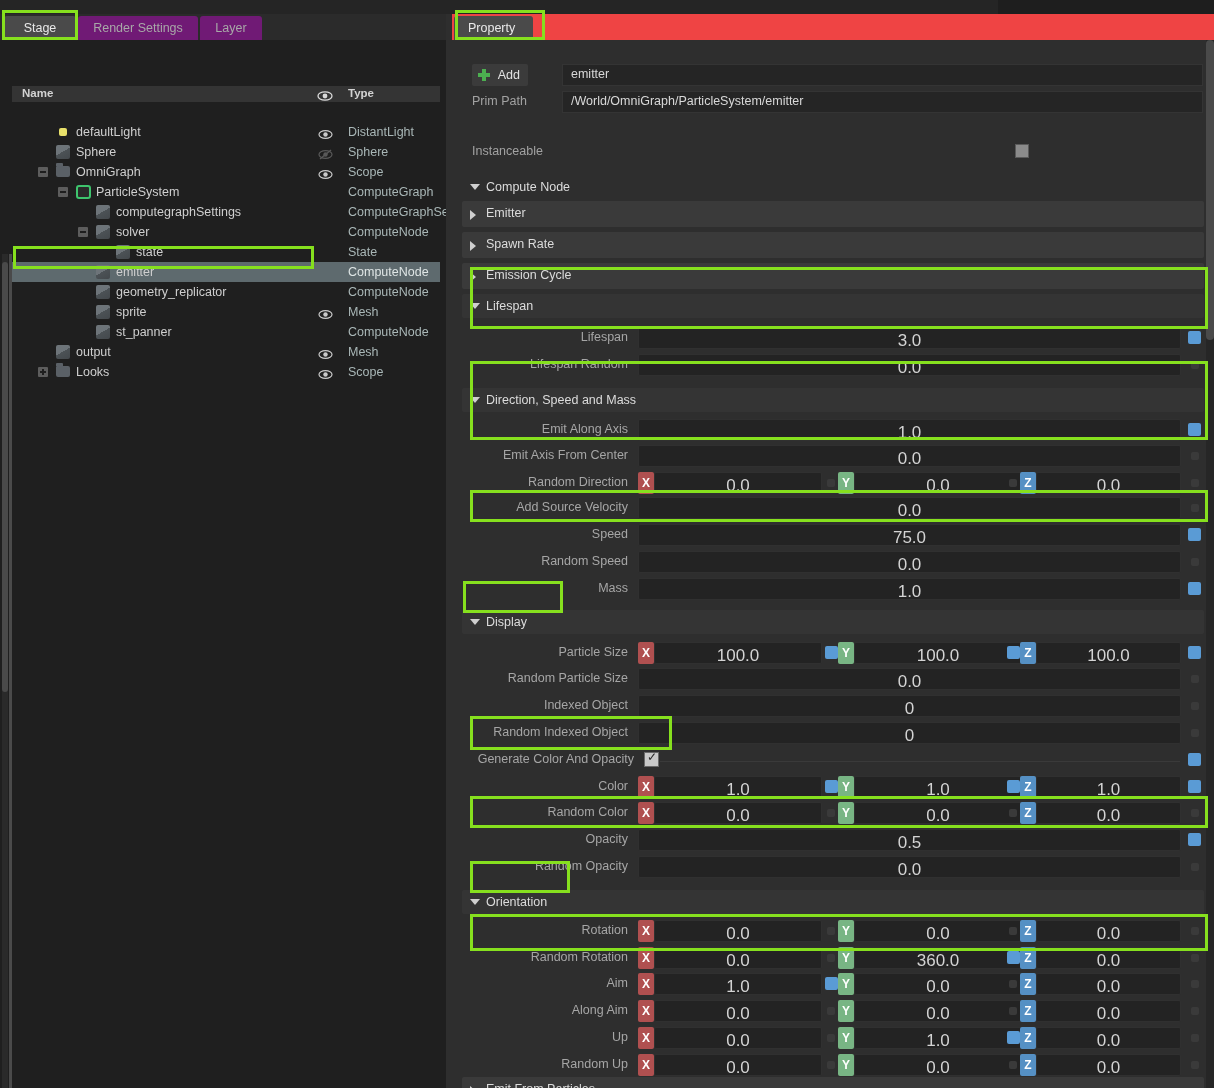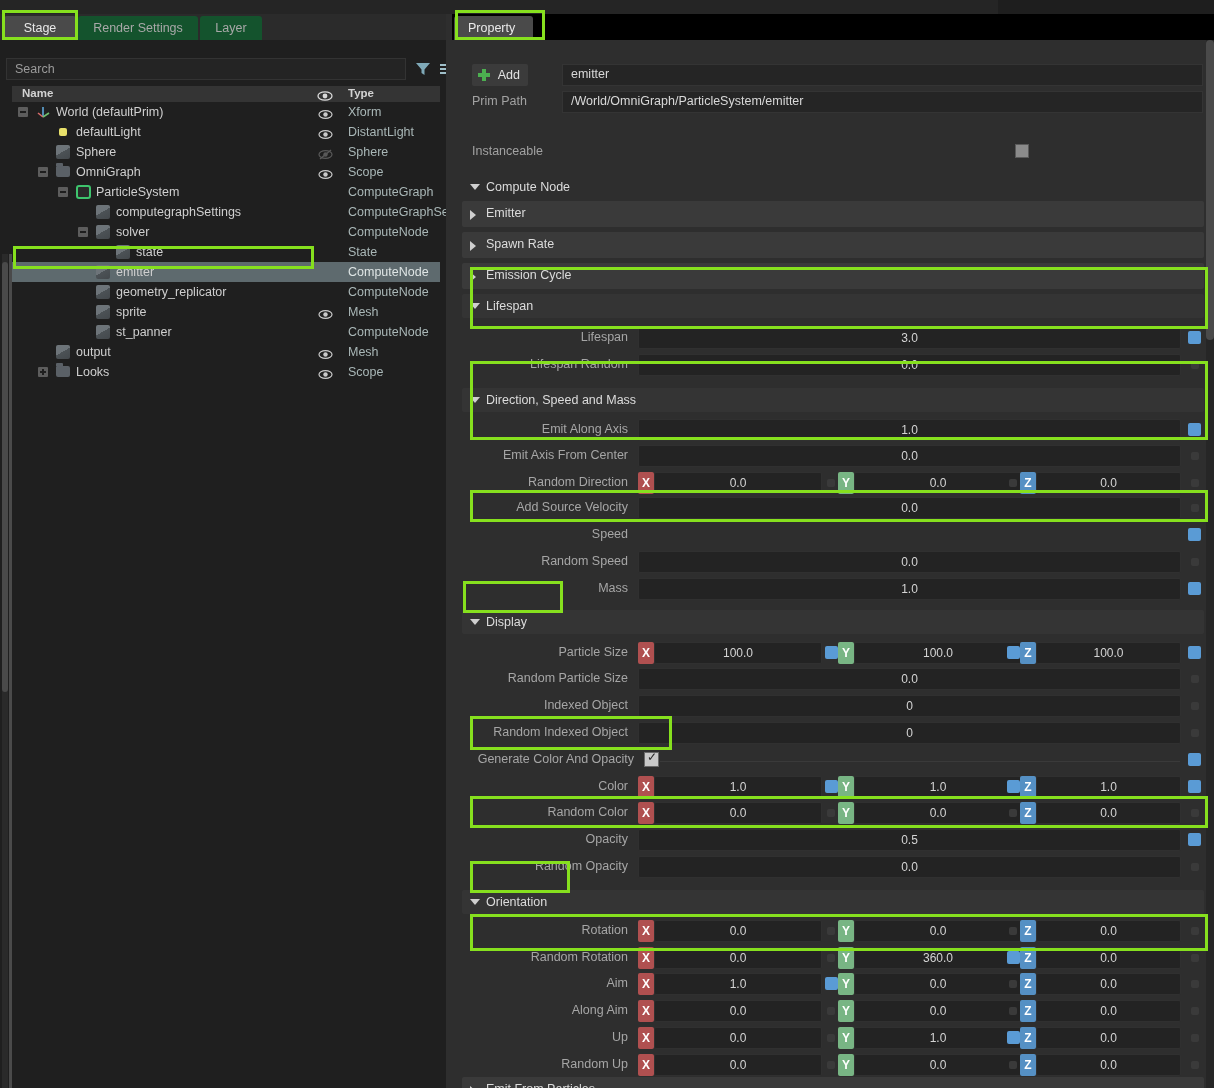"Render Settings" .tab { background: #14532d -> #701a75 }
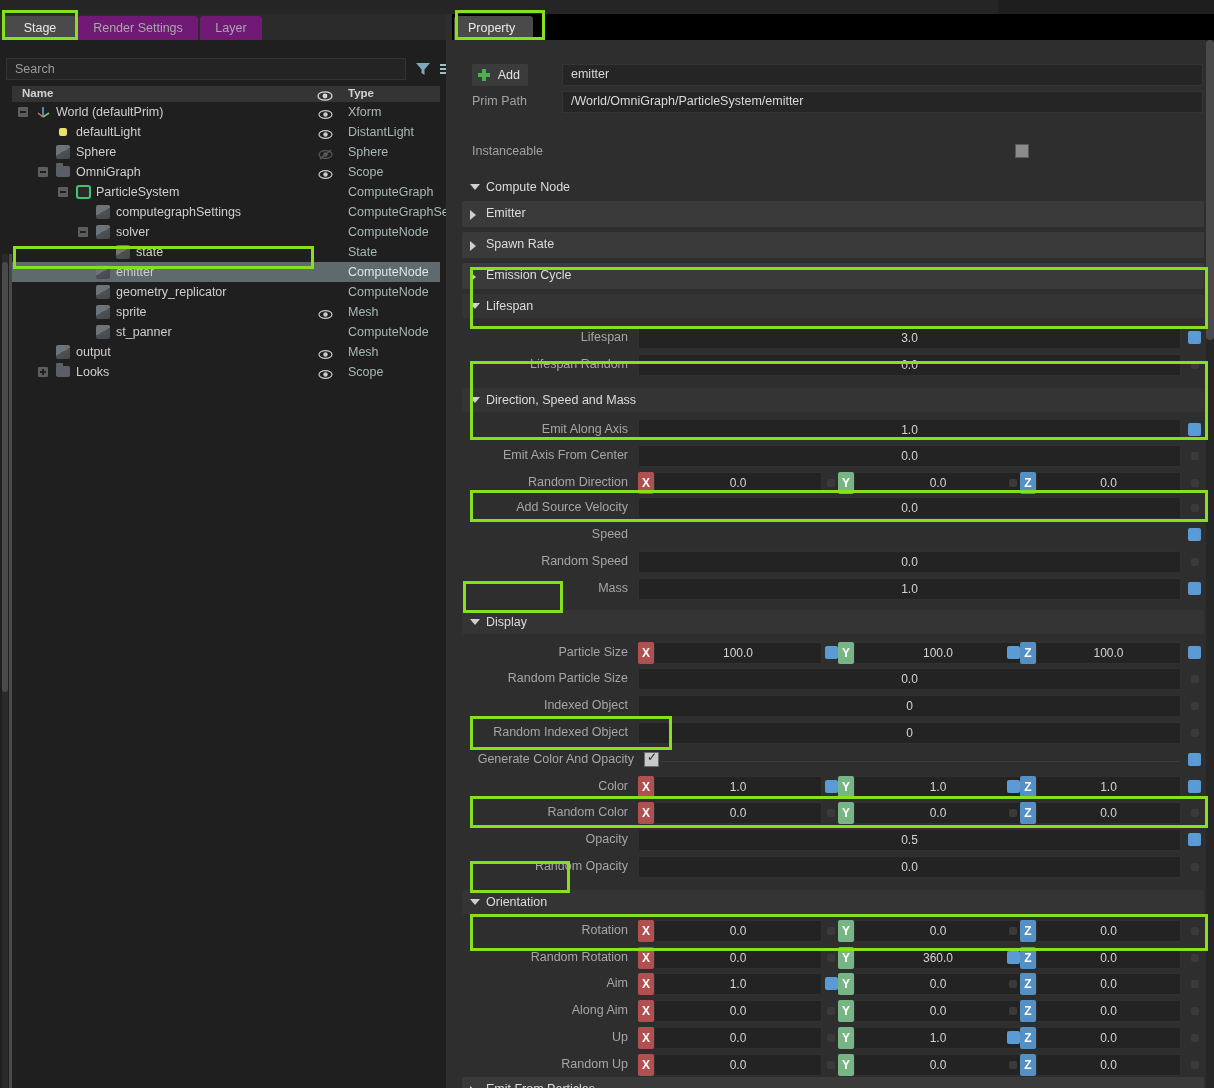"Property" #prop-tabbar { background: #000000 -> #ef4444 }
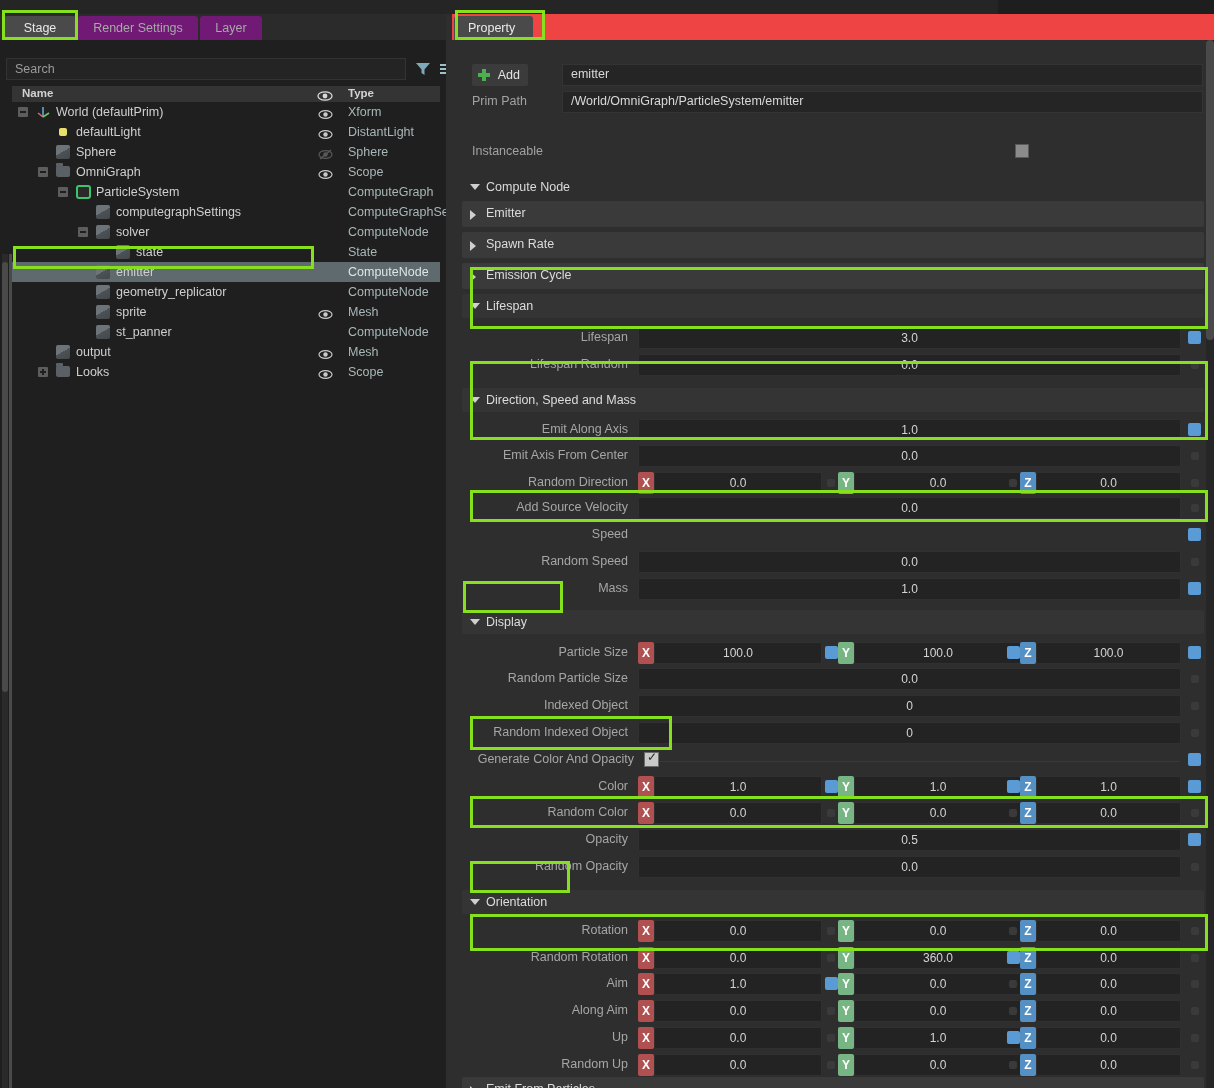"Search" div { html: <div> <div> <span>Search</span> </div> <div> <svg> <polygon></polygon> </svg> </div> <div> <svg> <rect></rect> <rect></rect> <rect></rect> </svg> </div> </div> -> none }
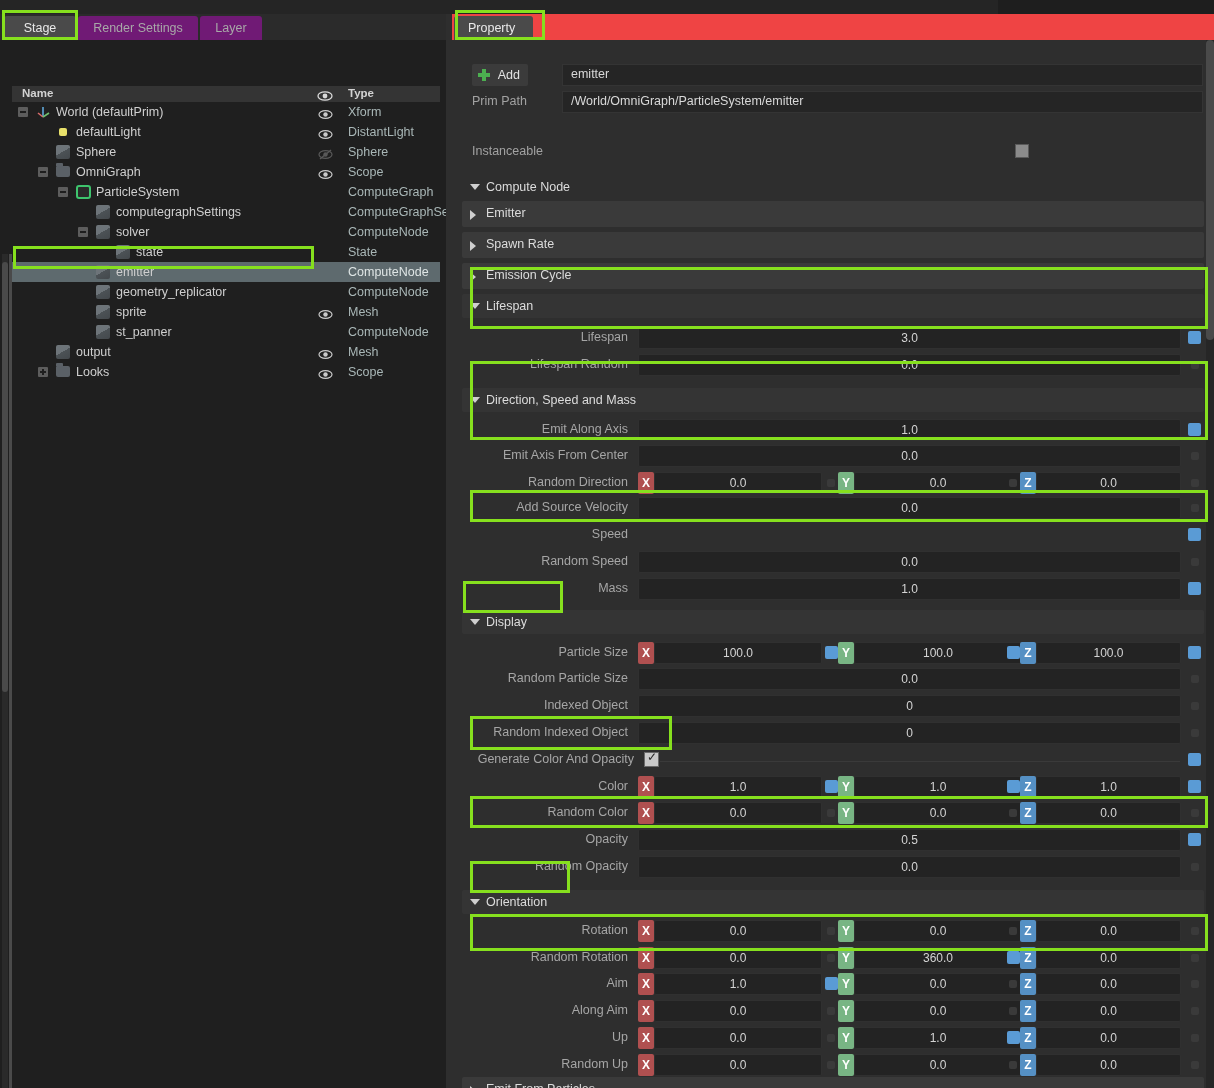"World (defaultPrim)" div.trow { html: <div> <span></span> <span><svg> <line></line> <line></line> <line></line> </svg></span> <span>World (defaultPrim)</span> <span><svg> <ellipse></ellipse> <circle></circle> </svg></span> <span></span> <span>Xform</span> </div> -> none }
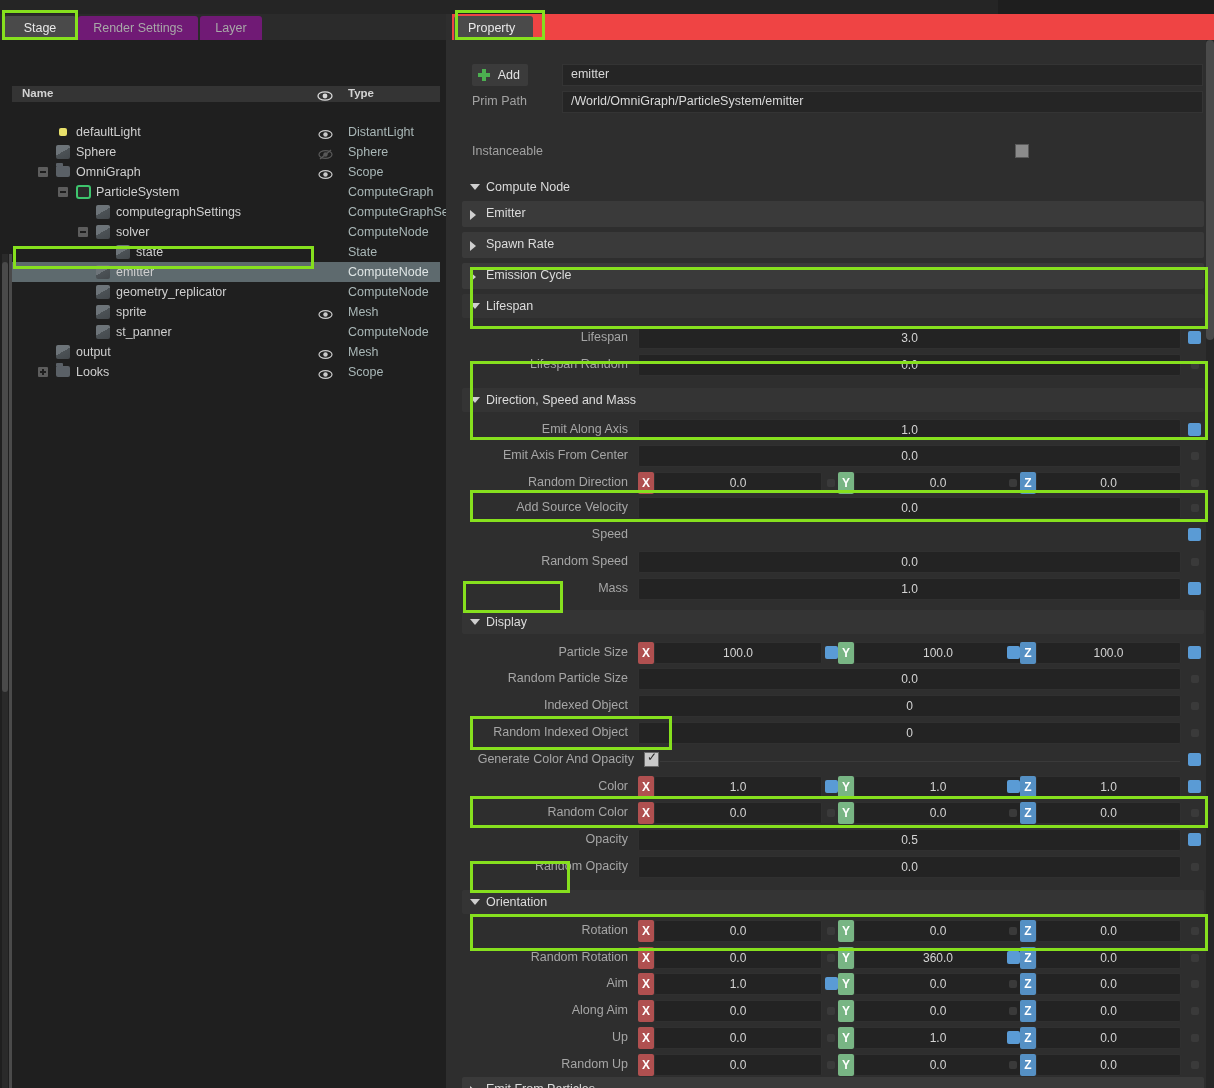"3.0" .fld .v { font-size: 12px -> 17px }
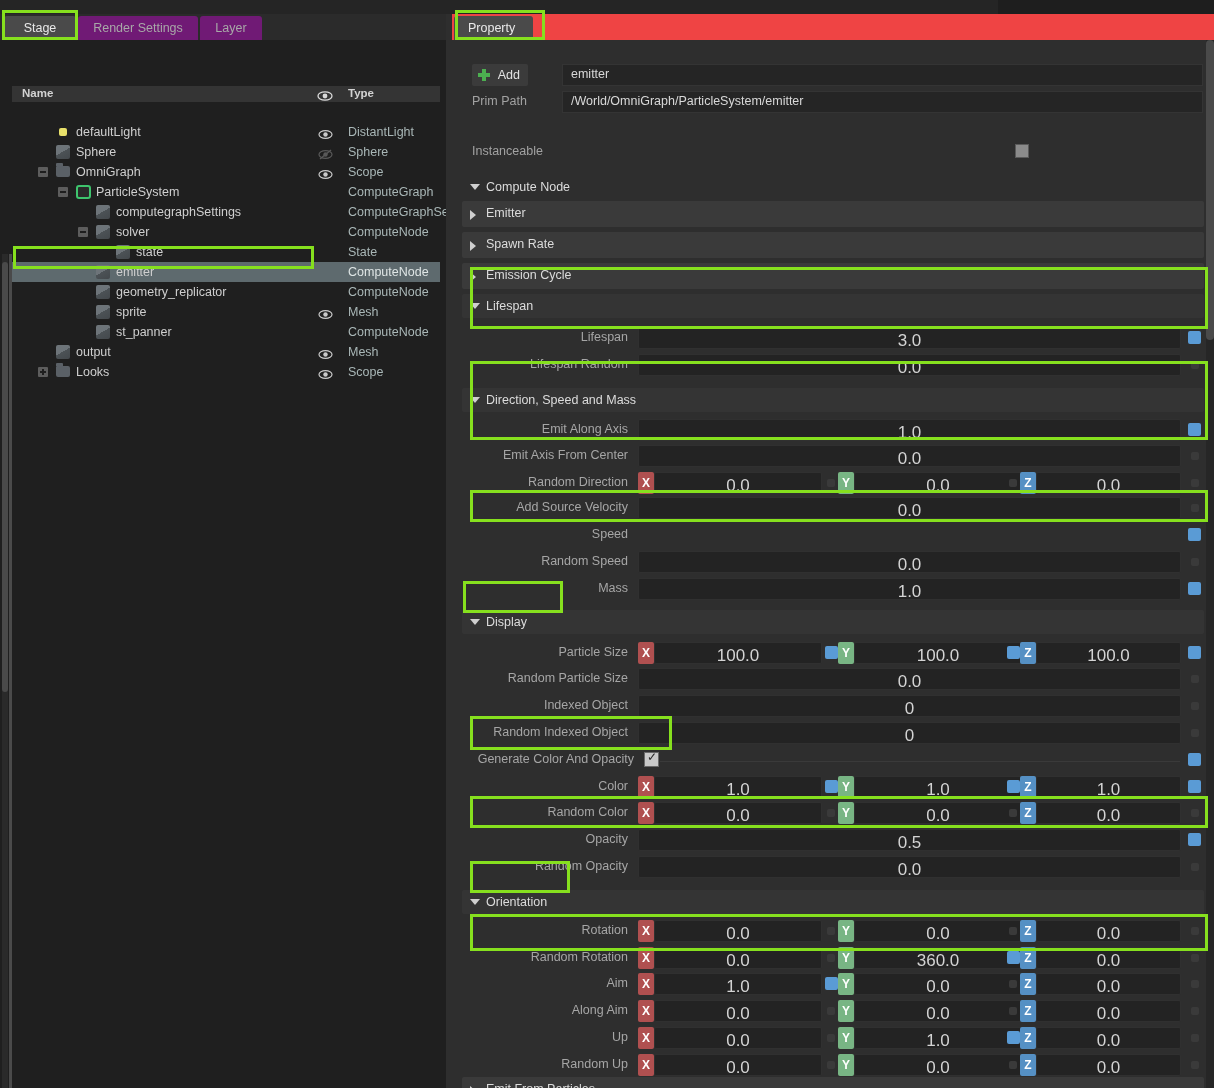"75.0" div.fld { html: none -> <div> <span>75.0</span> </div> }
